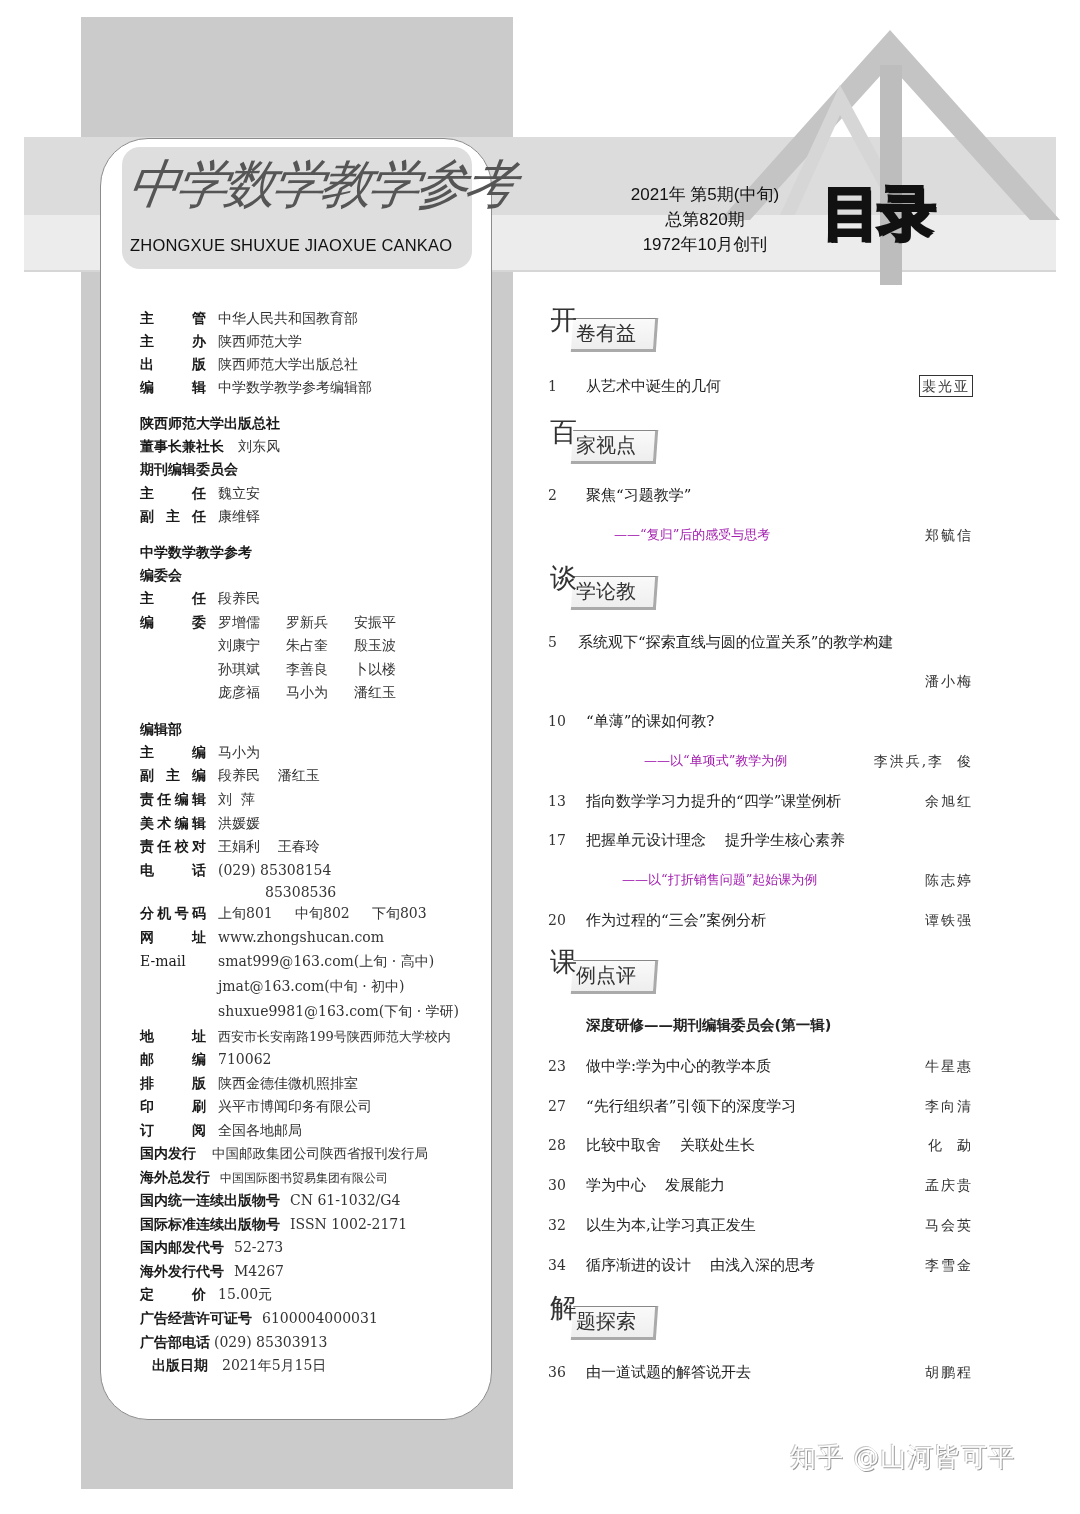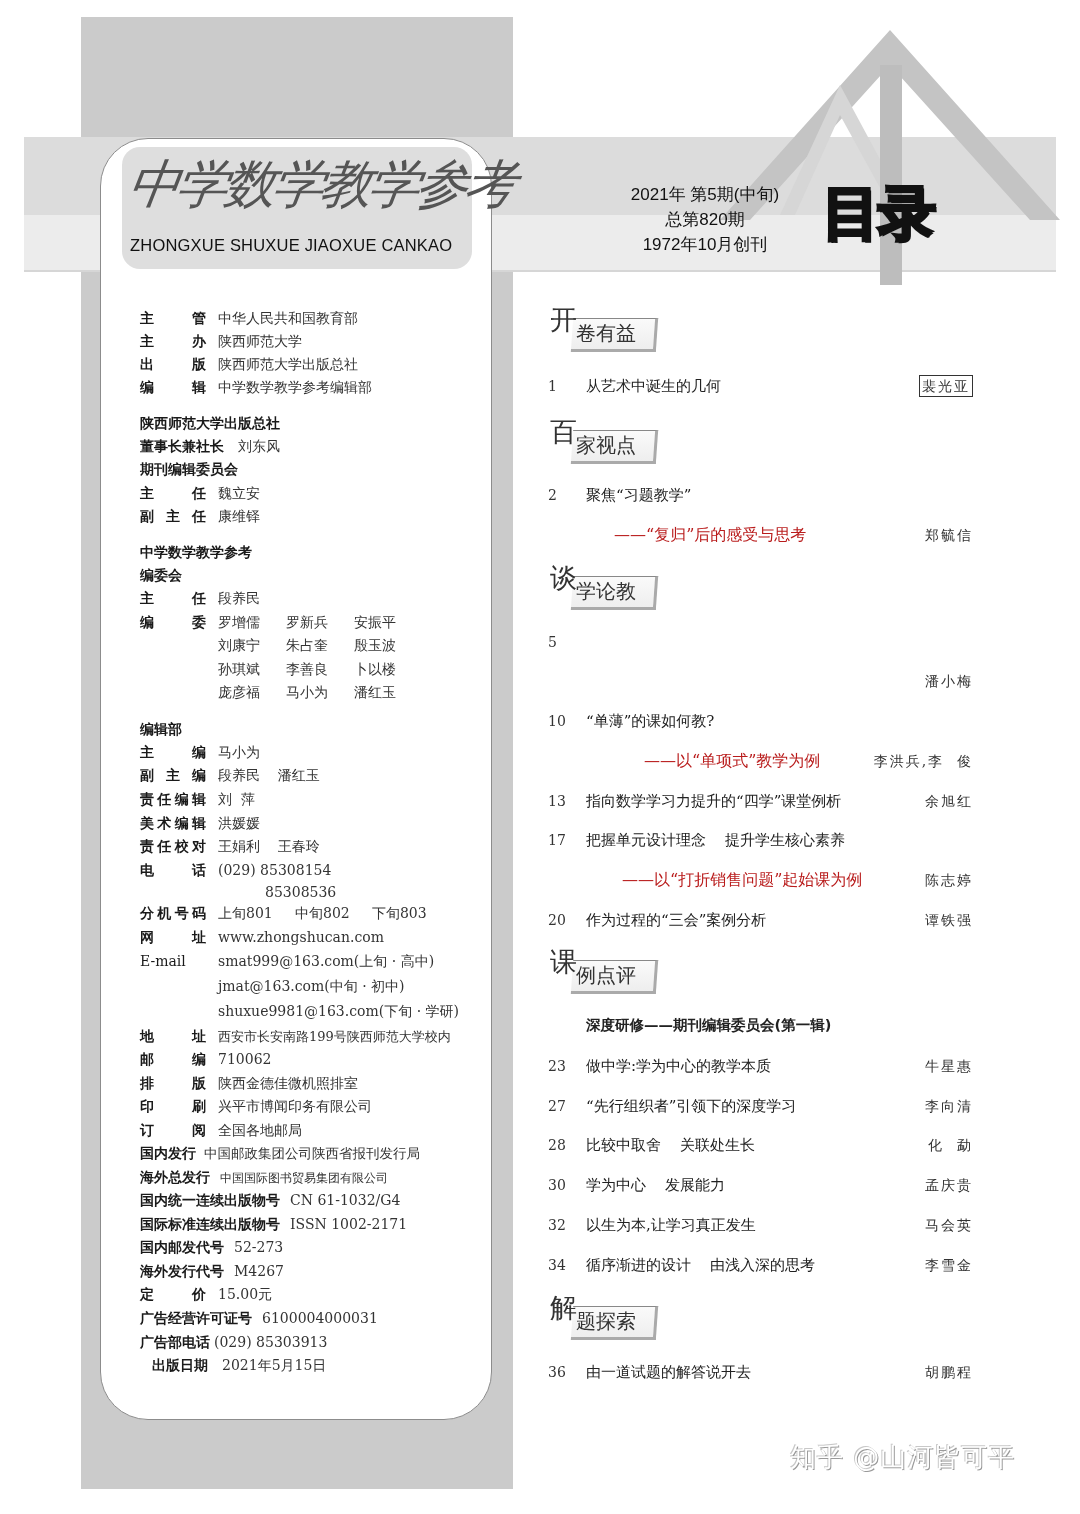"——“复归”后的感受与思考" .toc-sub { color: #b91c1c -> #a21caf; font-size: 16px -> 13px }
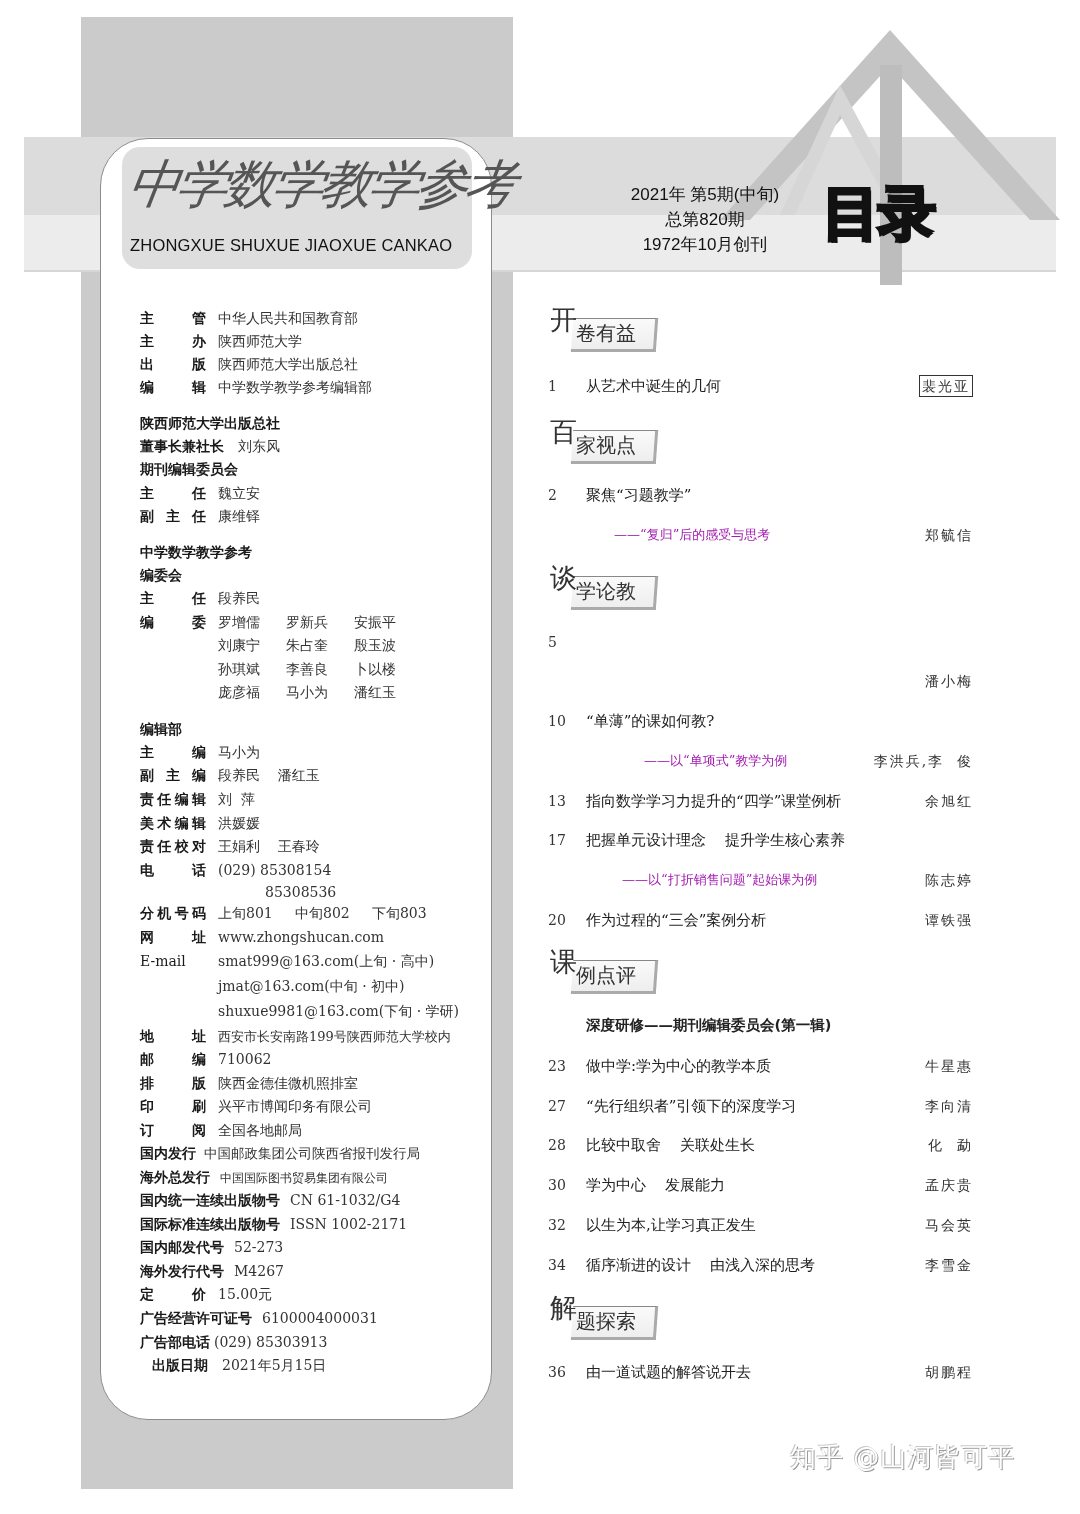"系统观下“探索直线与圆的位置关系”的教学构建" span.toc-title-text { html: none -> <span>系统观下“探索直线与圆的位置关系”的教学构建</span> }
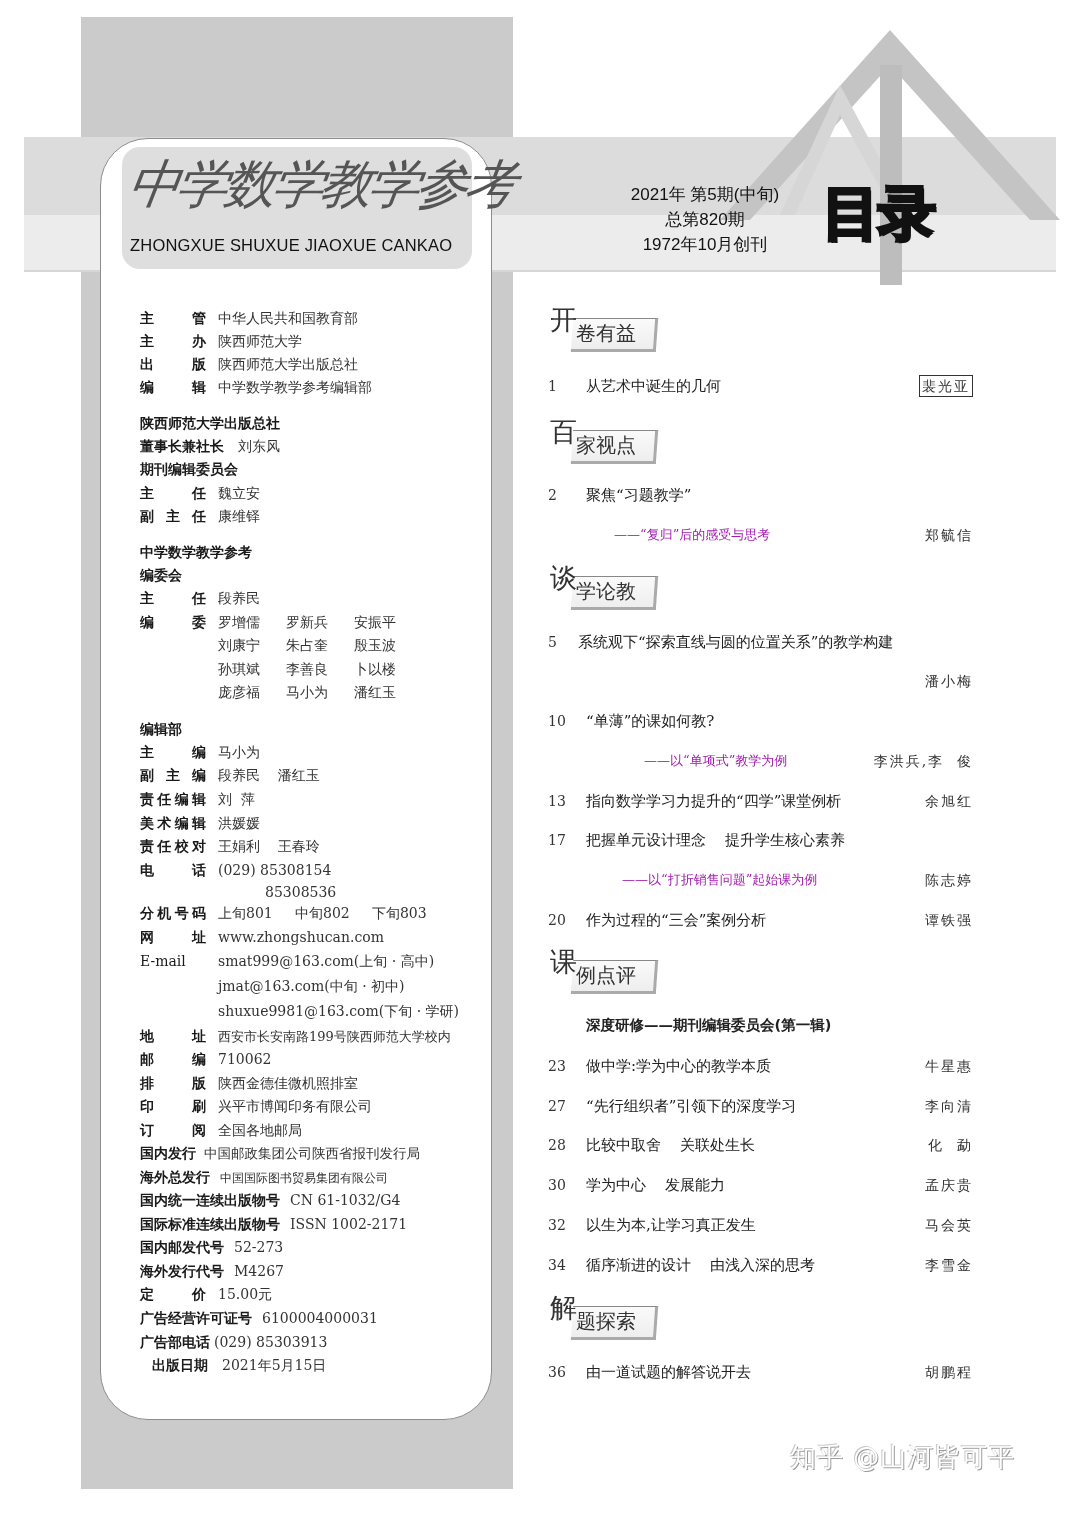"国内发行" span.mast-label { margin-right: 8px -> 16px }
